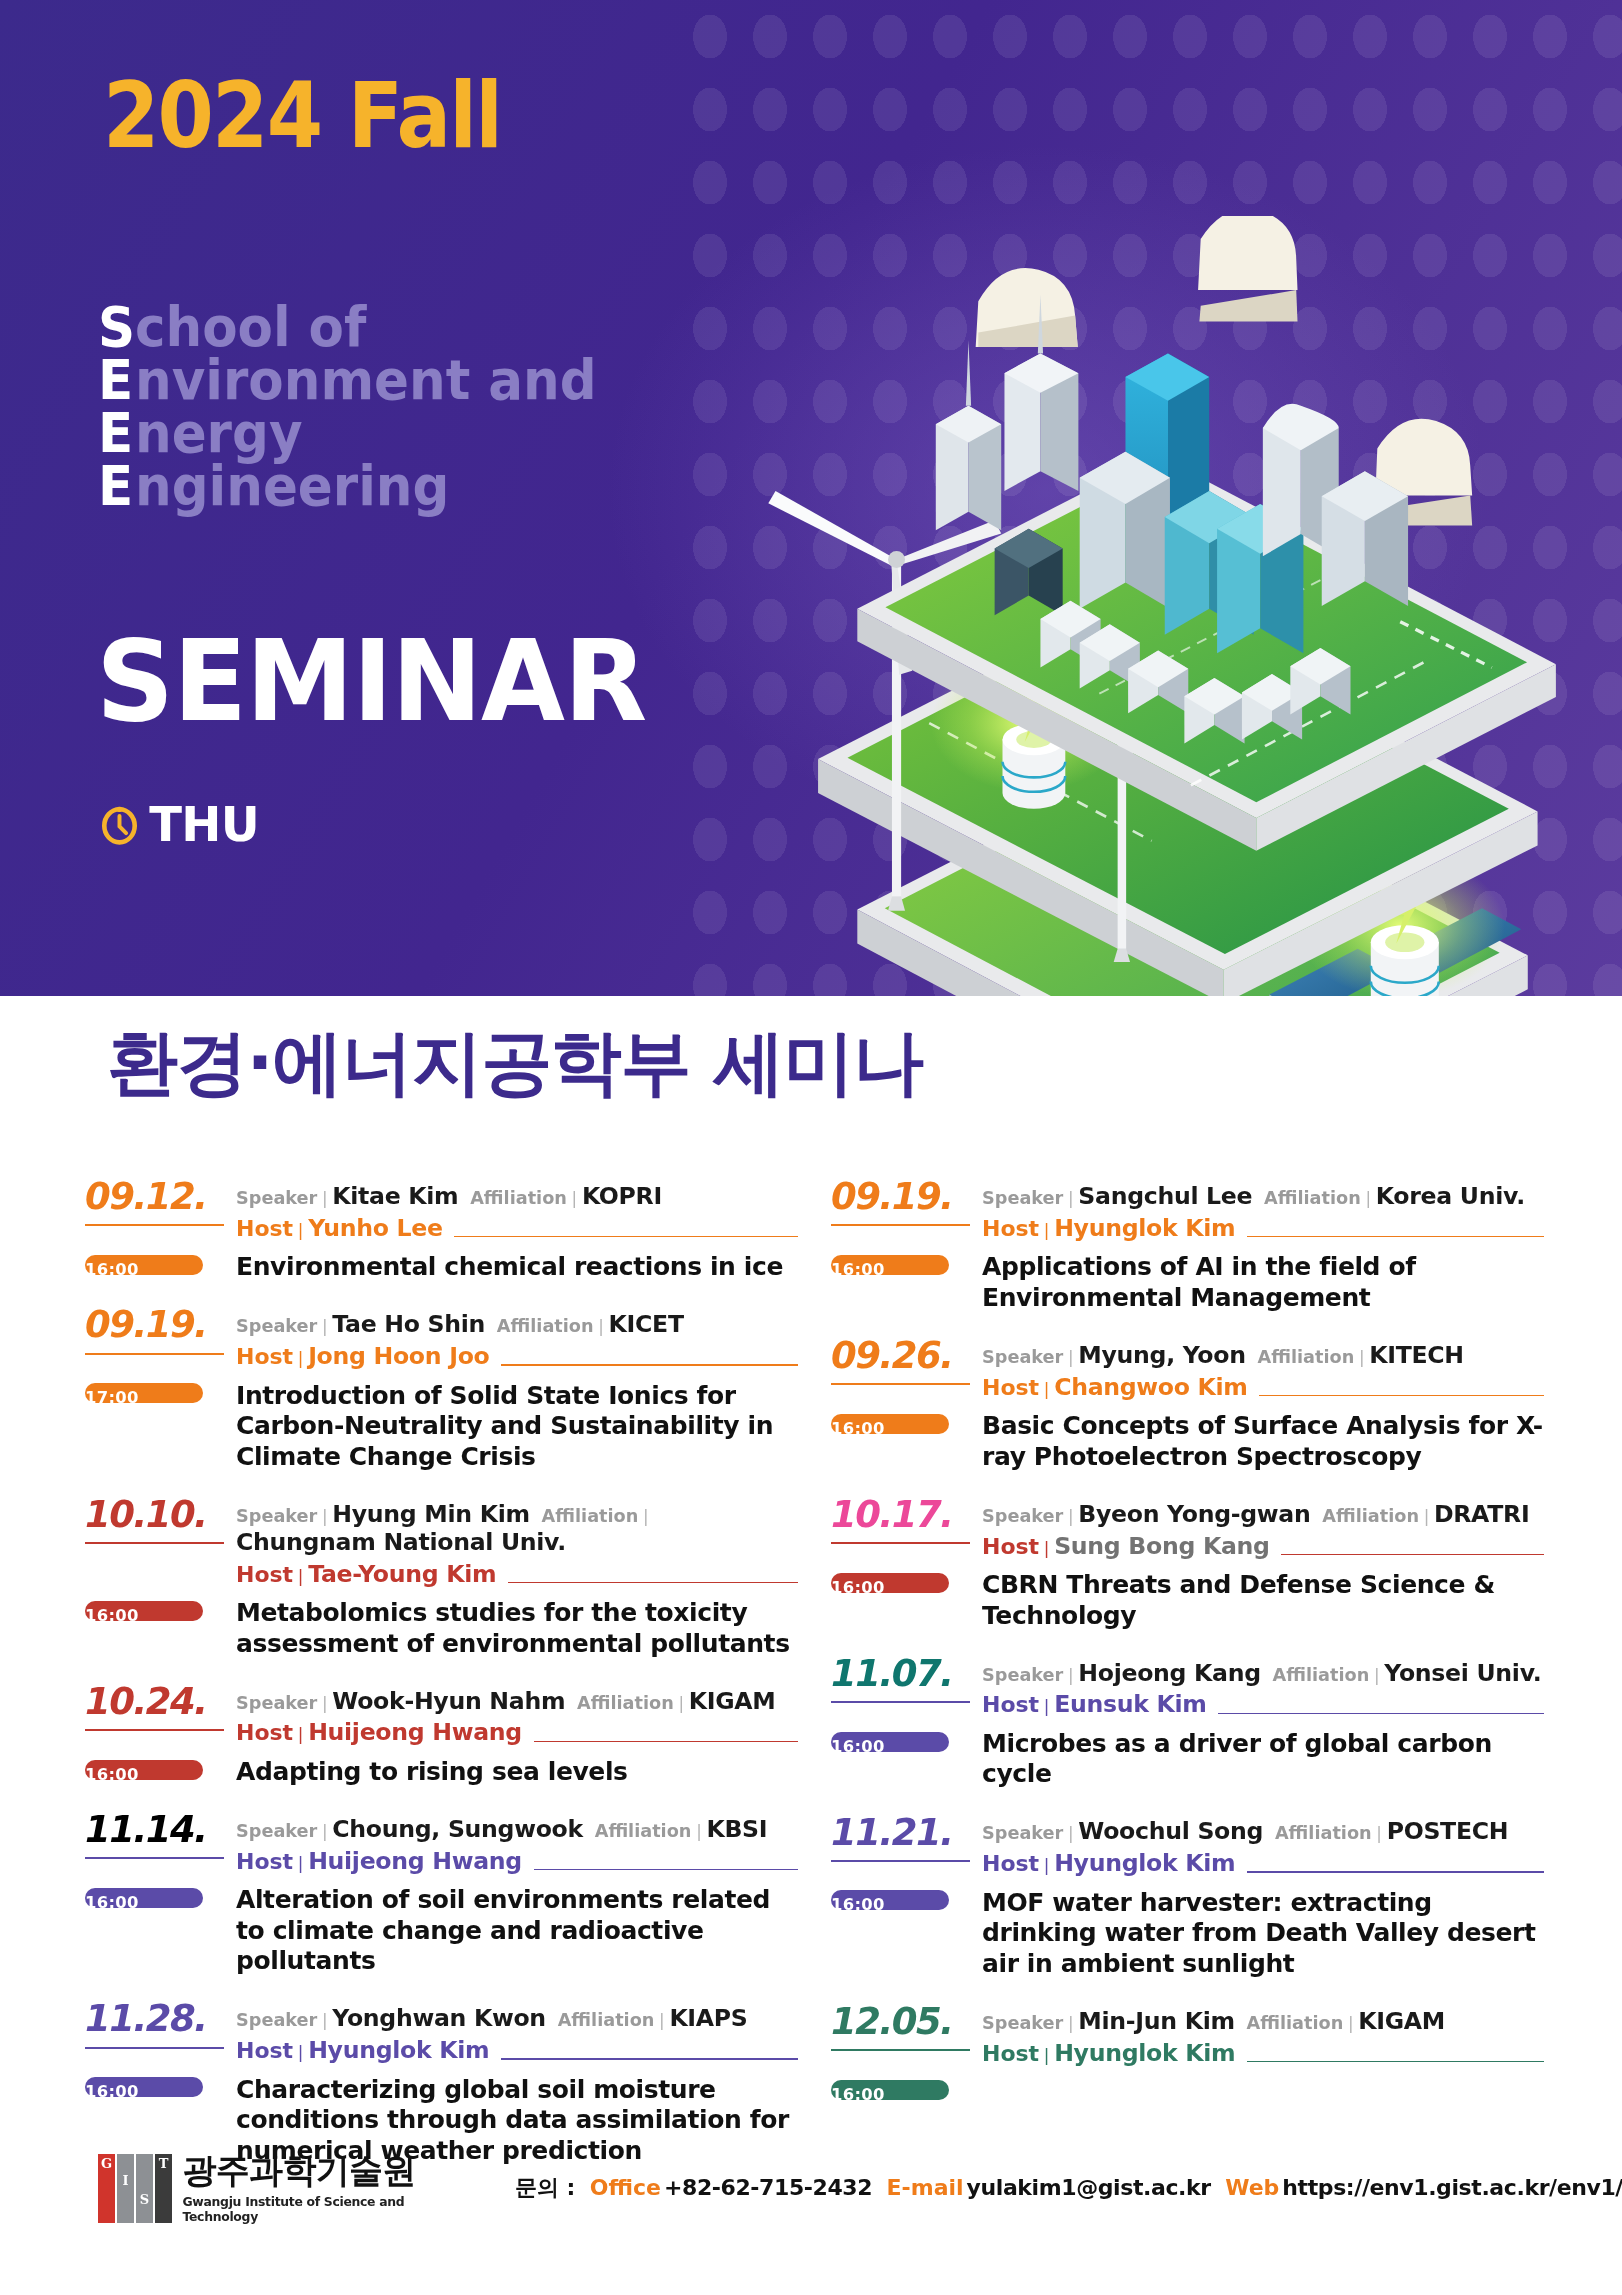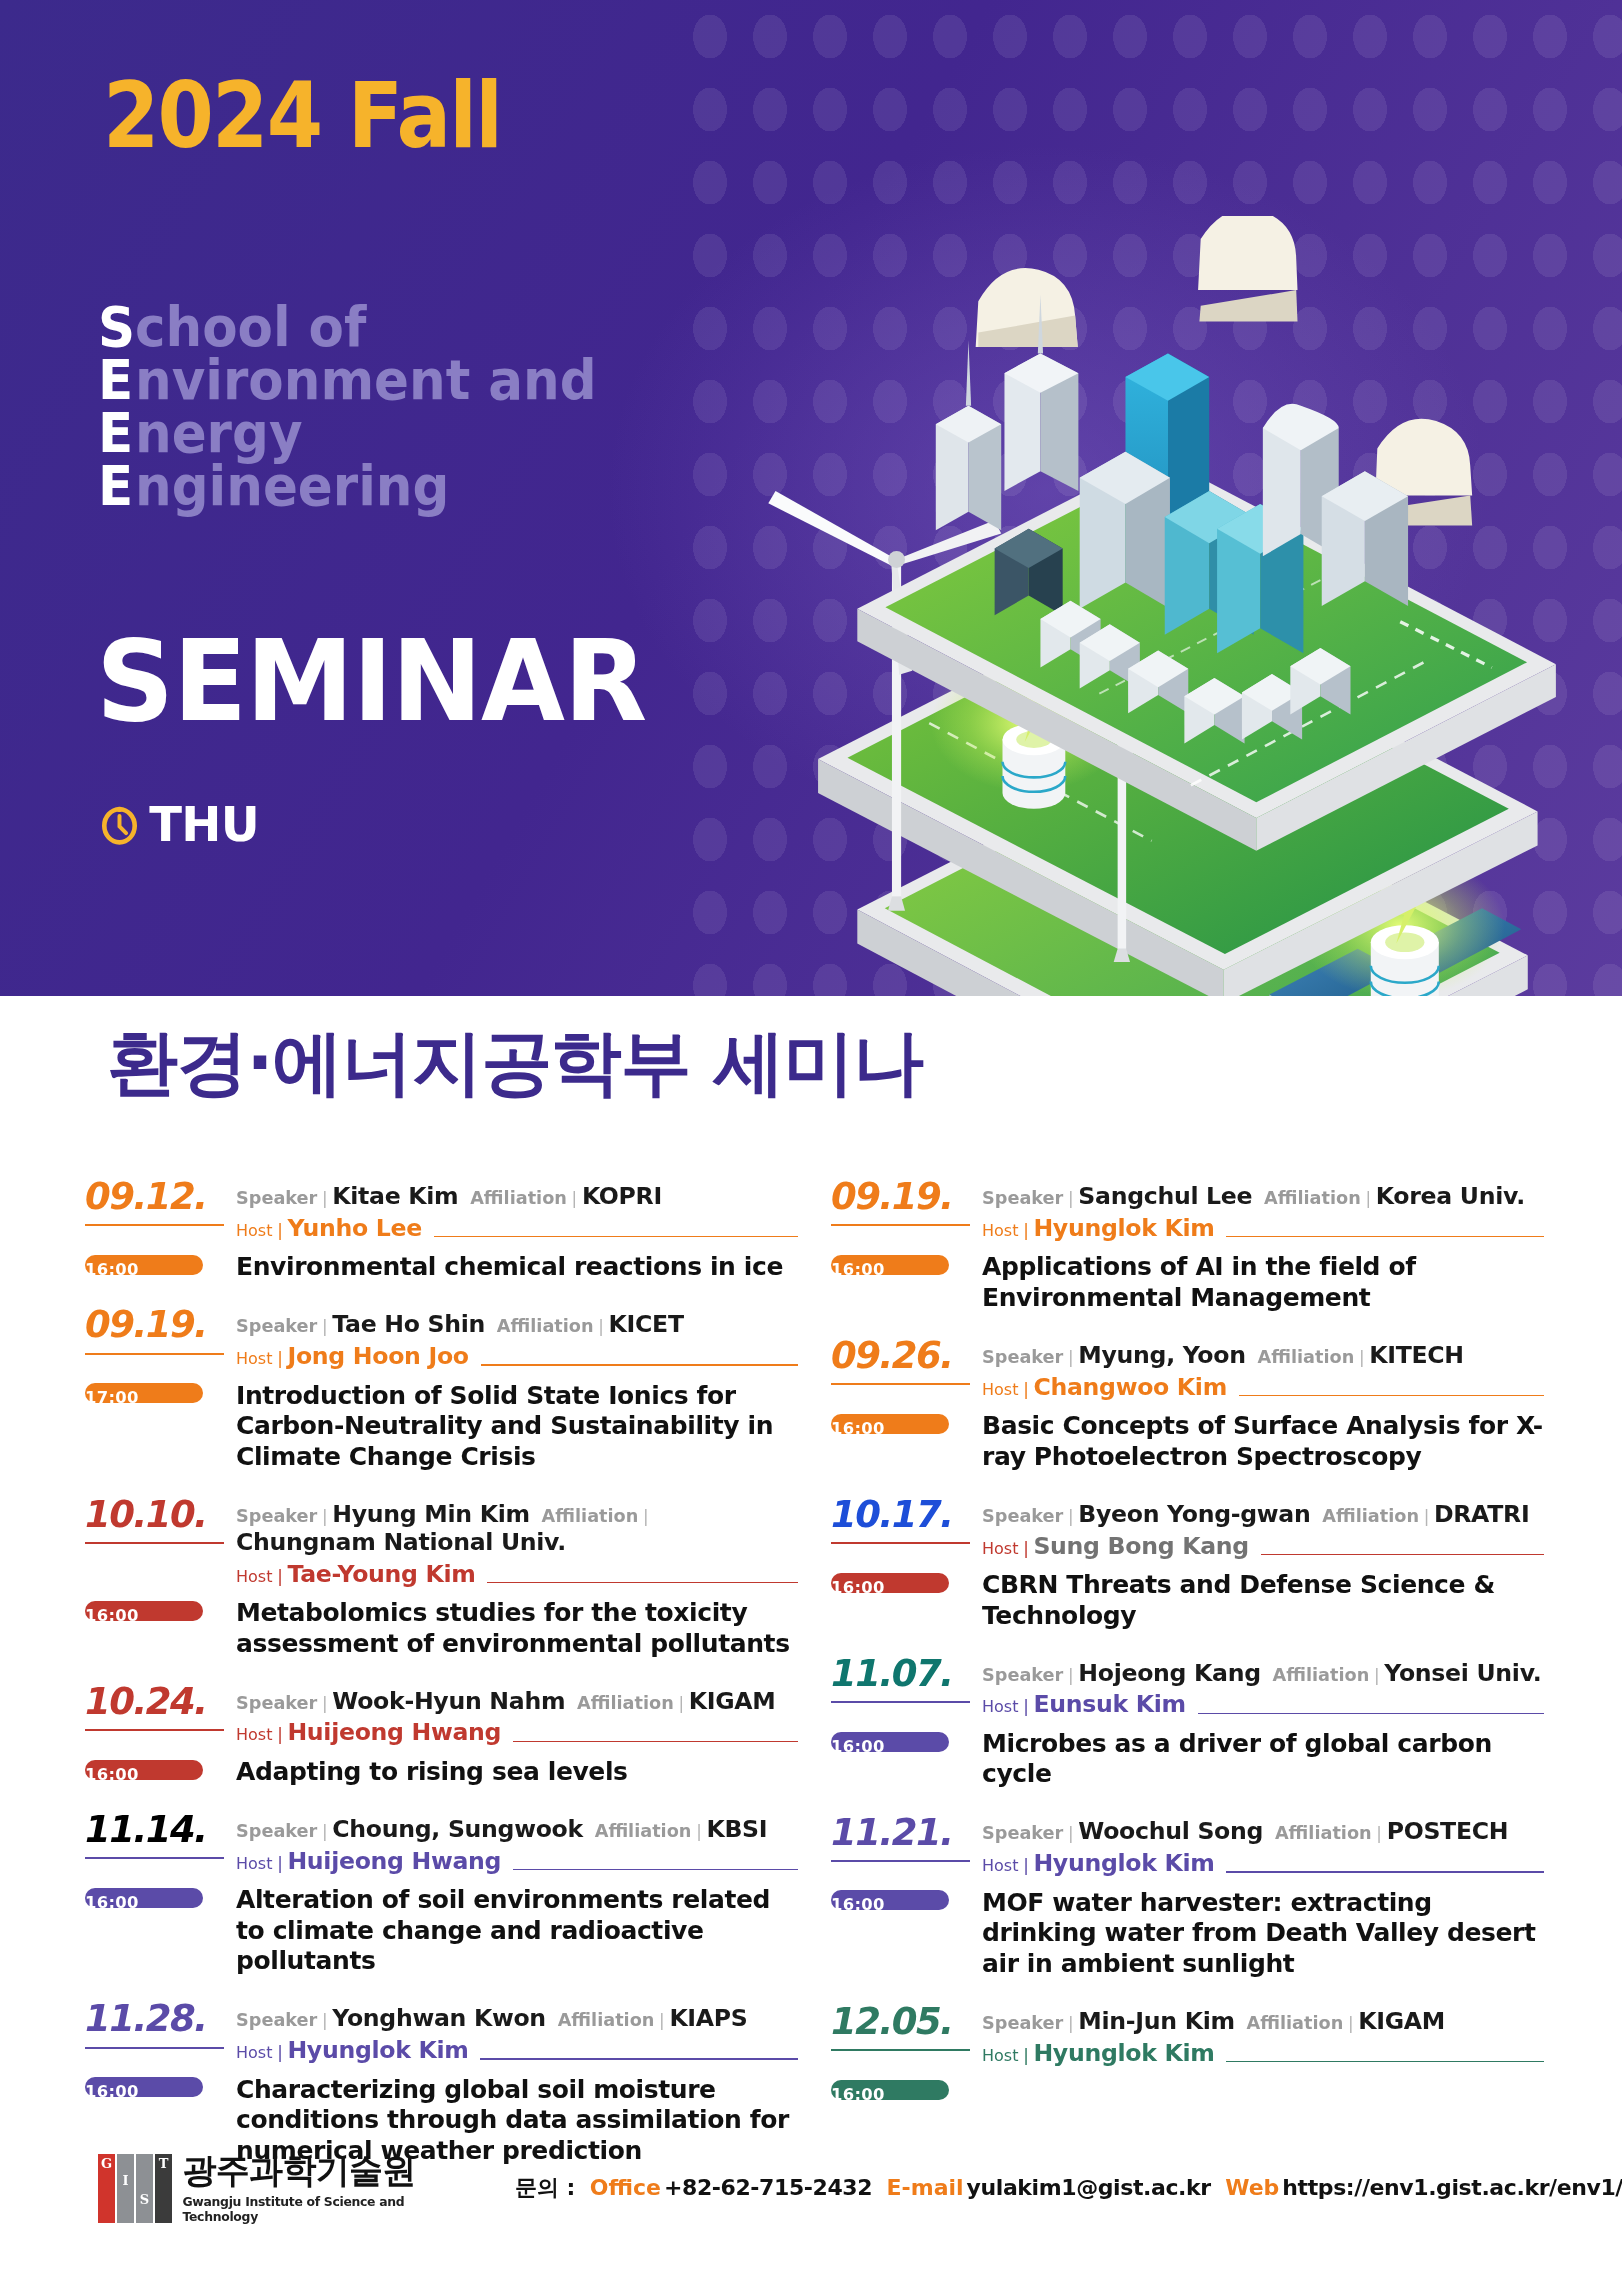"Host" .host-lbl { font-size: 16px -> 22px; font-weight: 400 -> 700 }
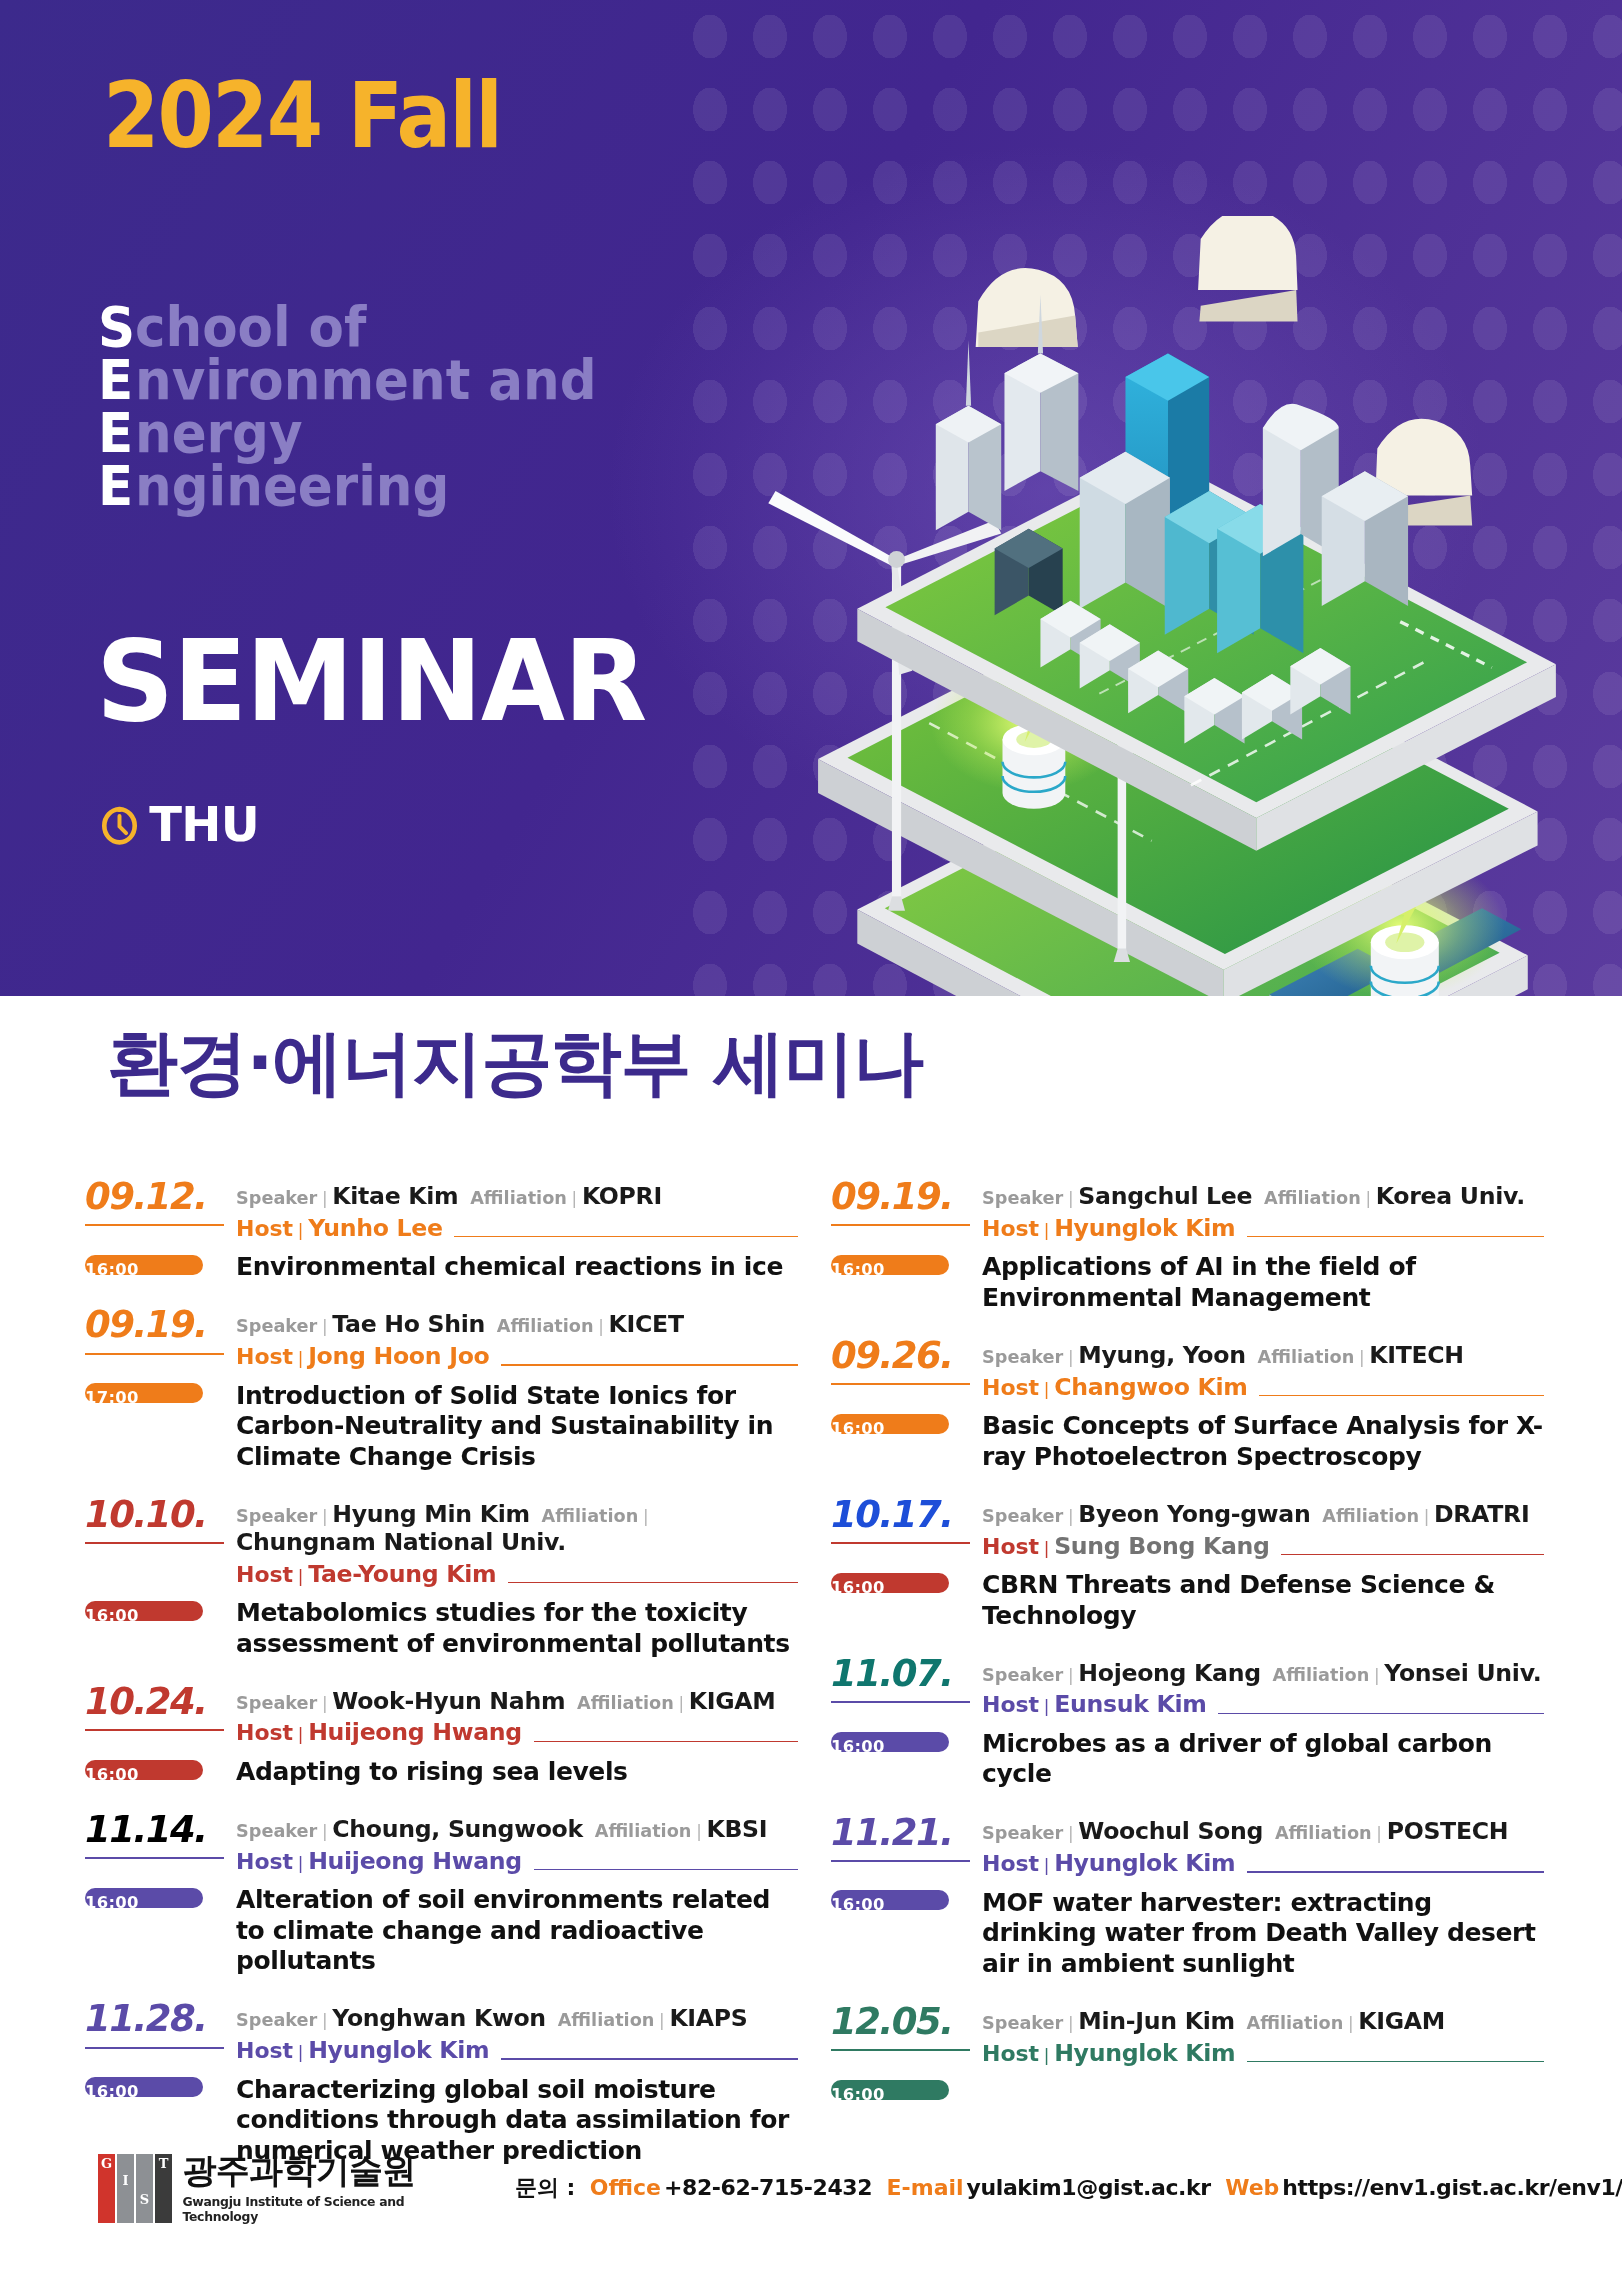"10.17." div.date-num { color: #1d4ed8 -> #ec4899 }
